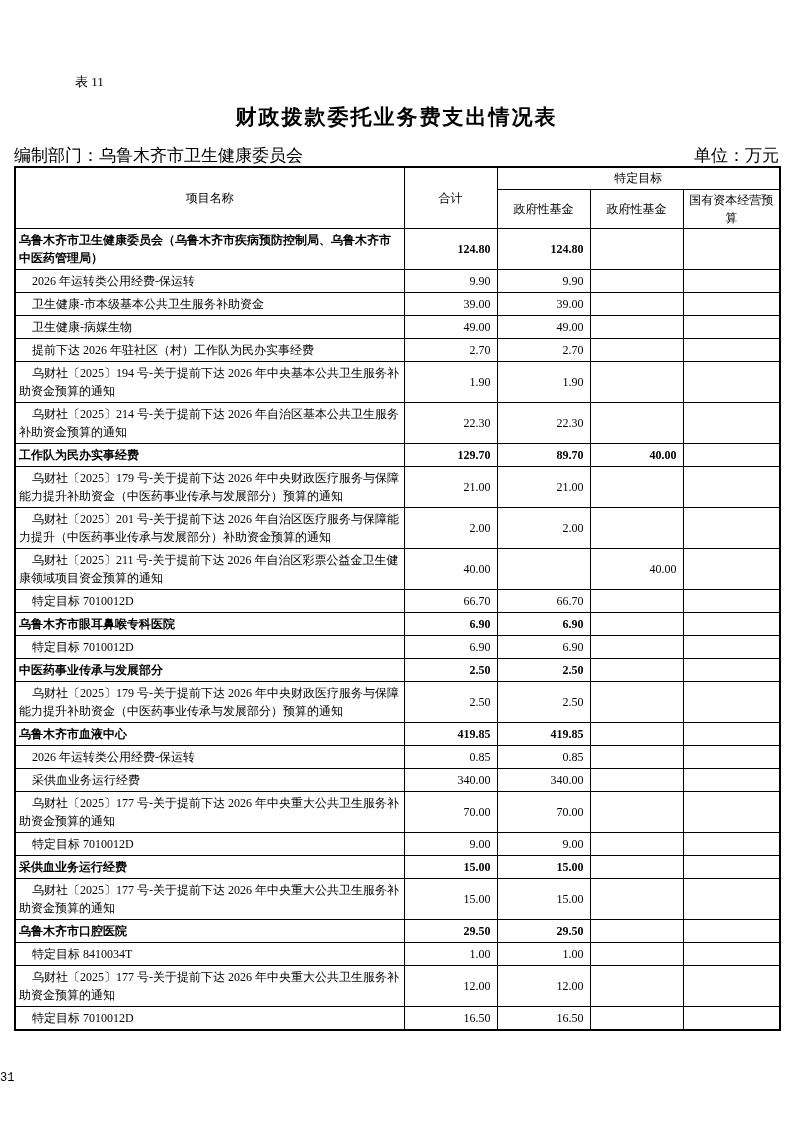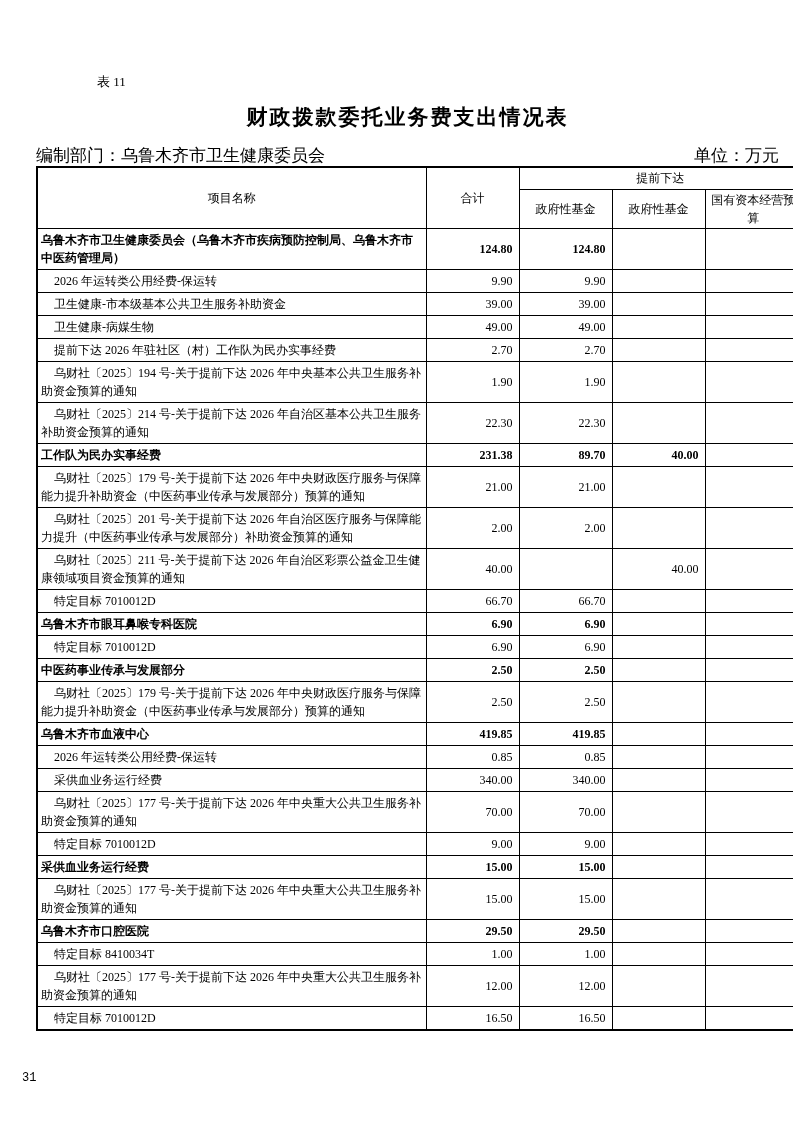"表 11" .page { padding-left: 22px -> none }
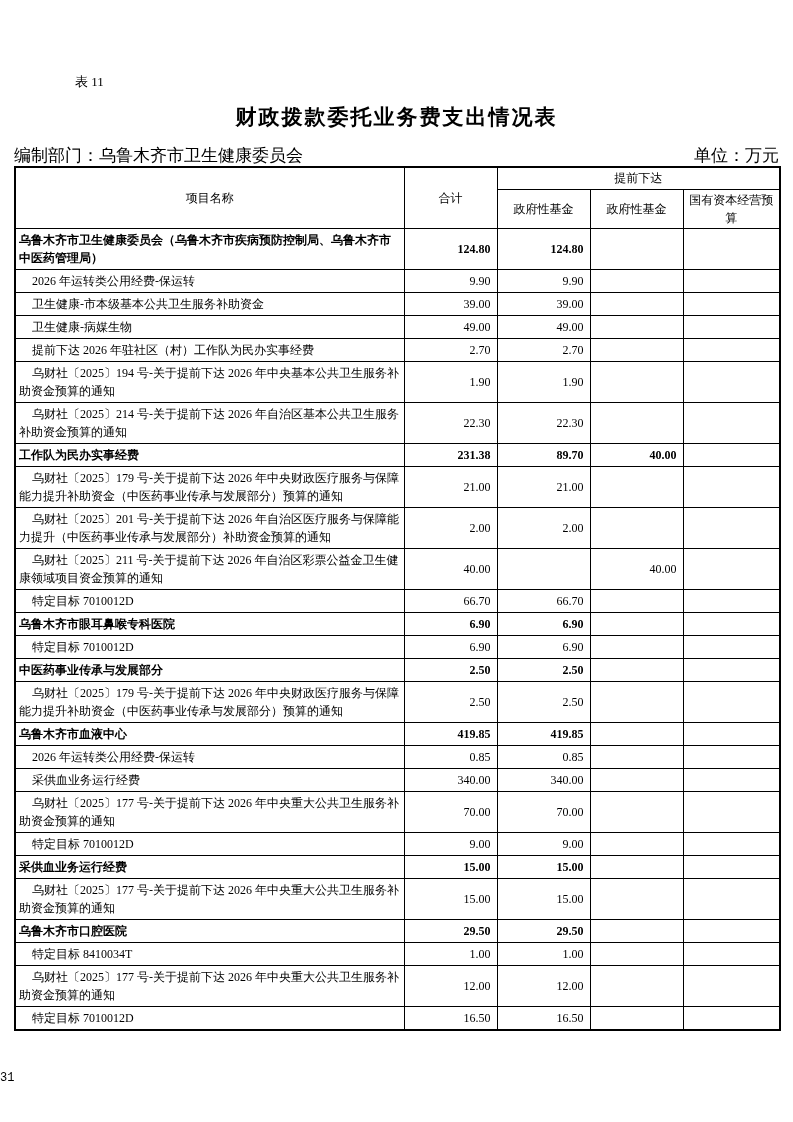"提前下达" th.src-header { text: 提前下达 -> 特定目标 }
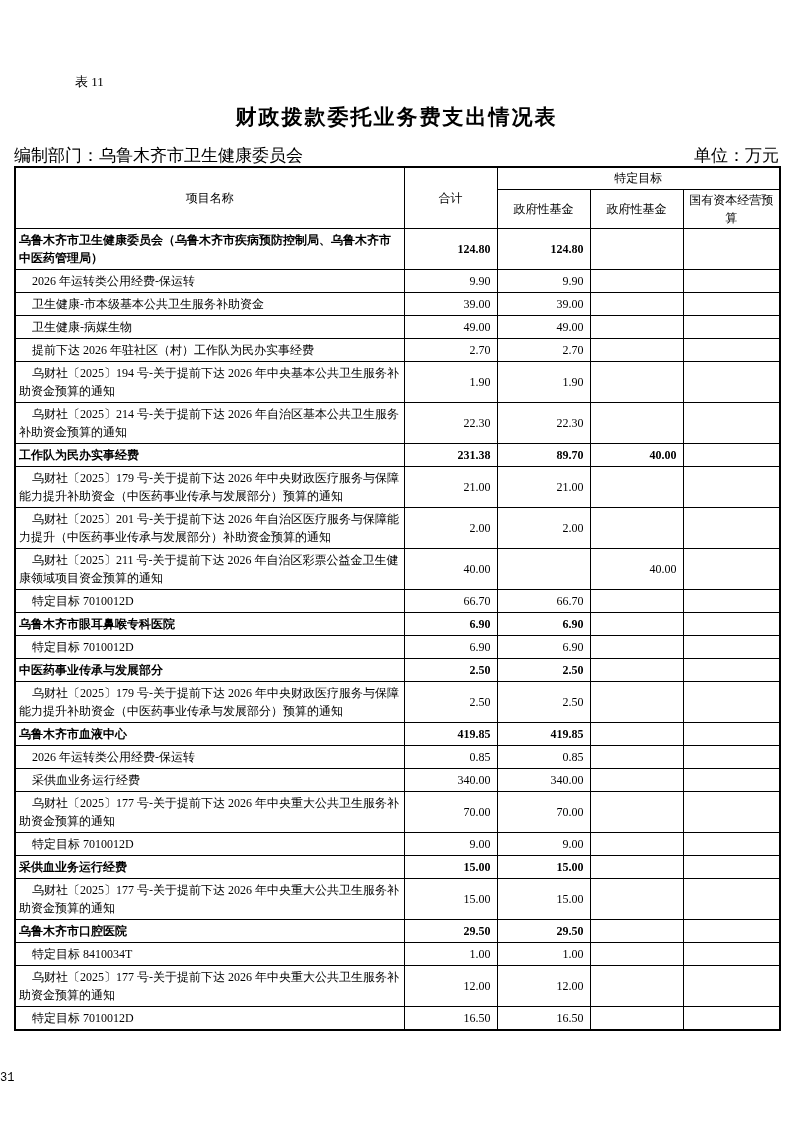"231.38" td.num { text: 231.38 -> 129.70 }
